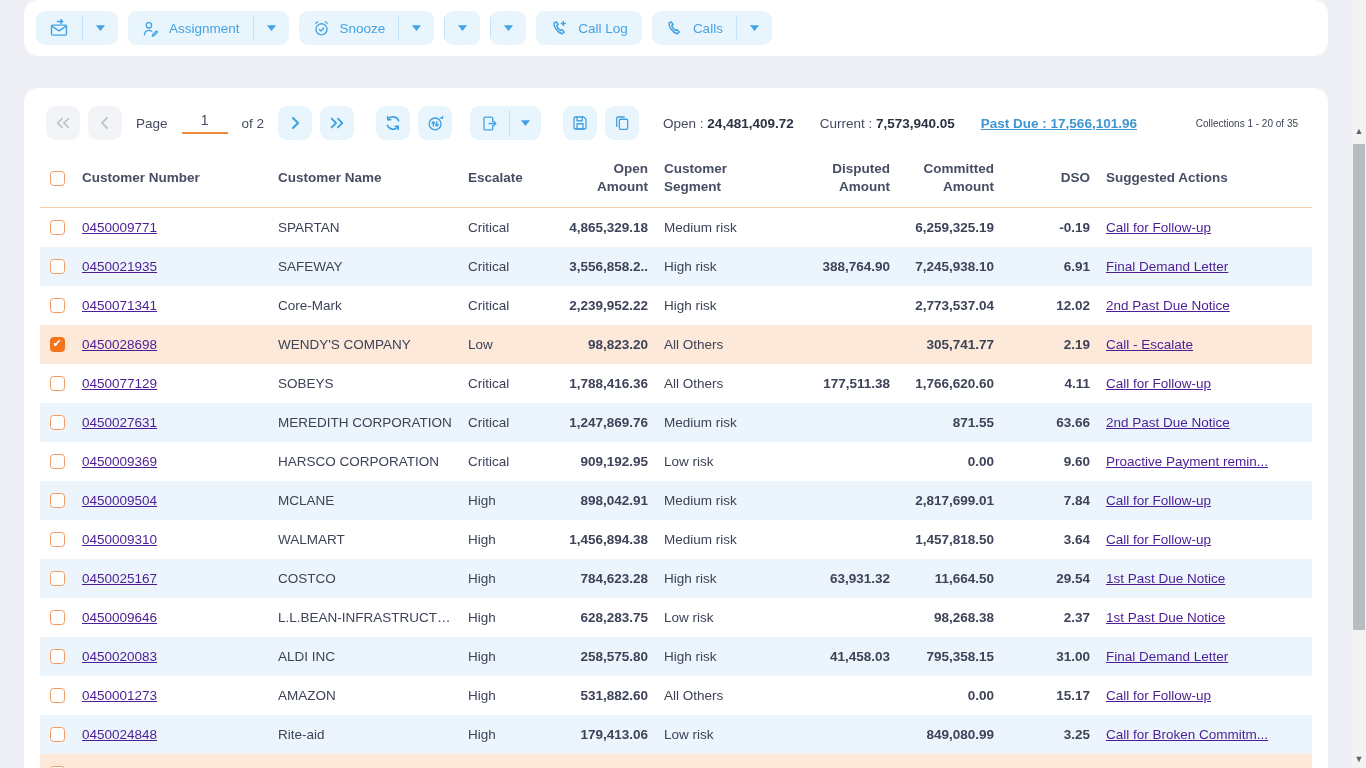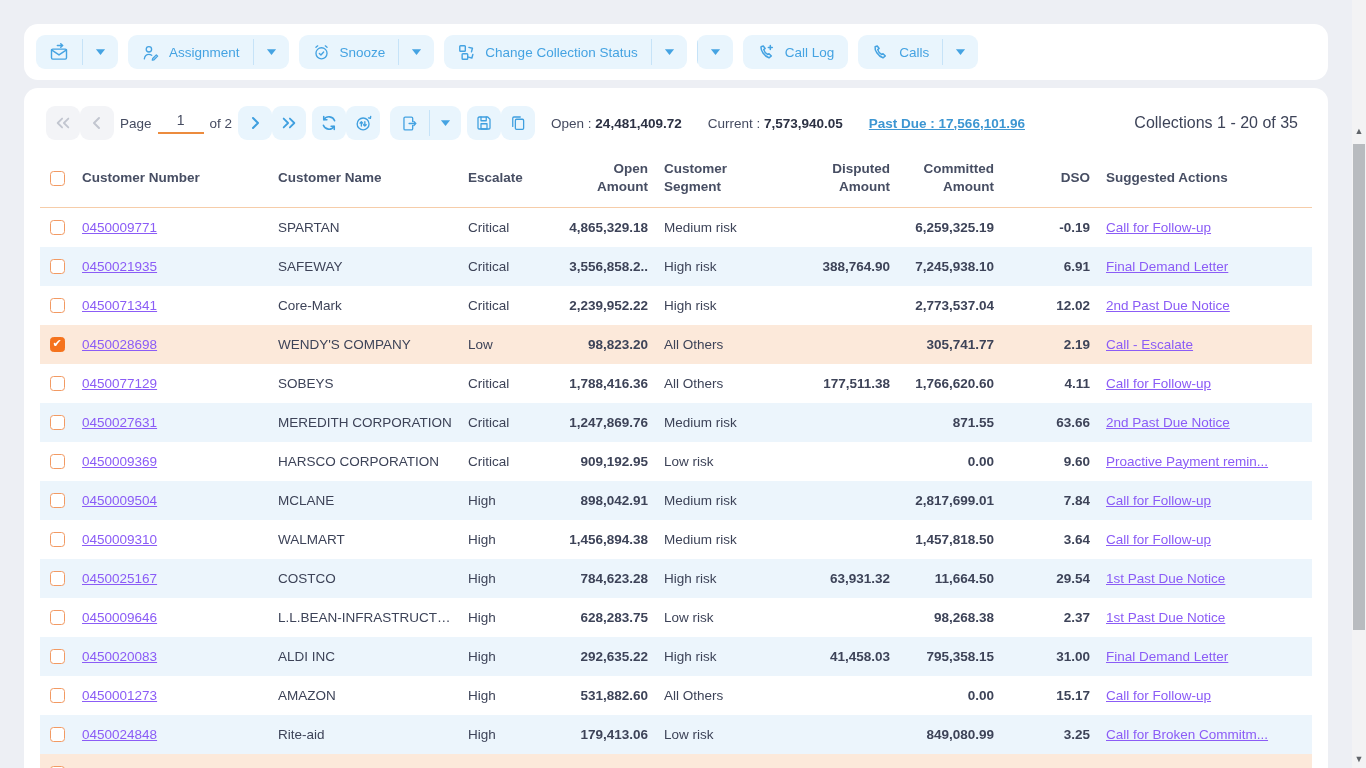"Assignment" .toolbar-card { top: 24px -> 0 }
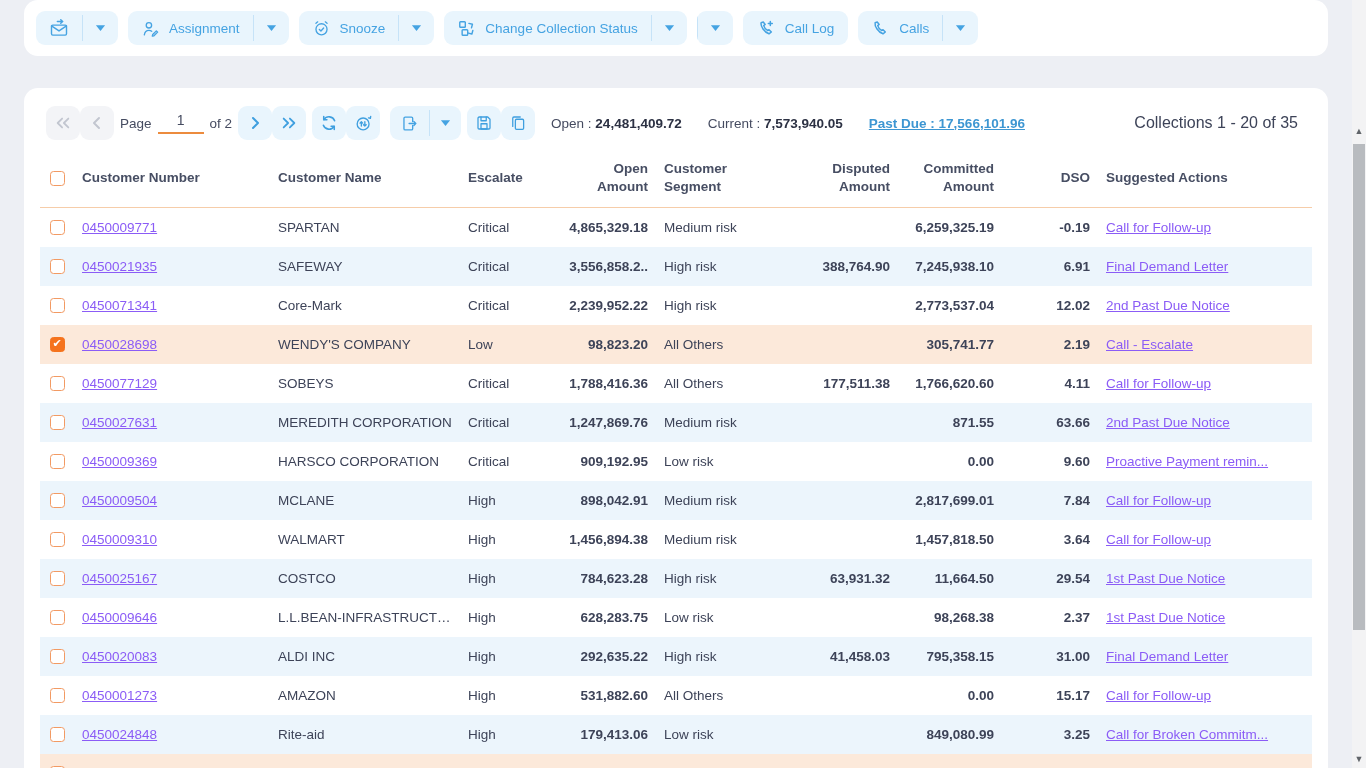"Change Collection Status" div.main { html: <div> <svg> <rect></rect> <rect></rect> <path></path> <path></path> </svg> <span>Change Collection Status</span> </div> -> none }
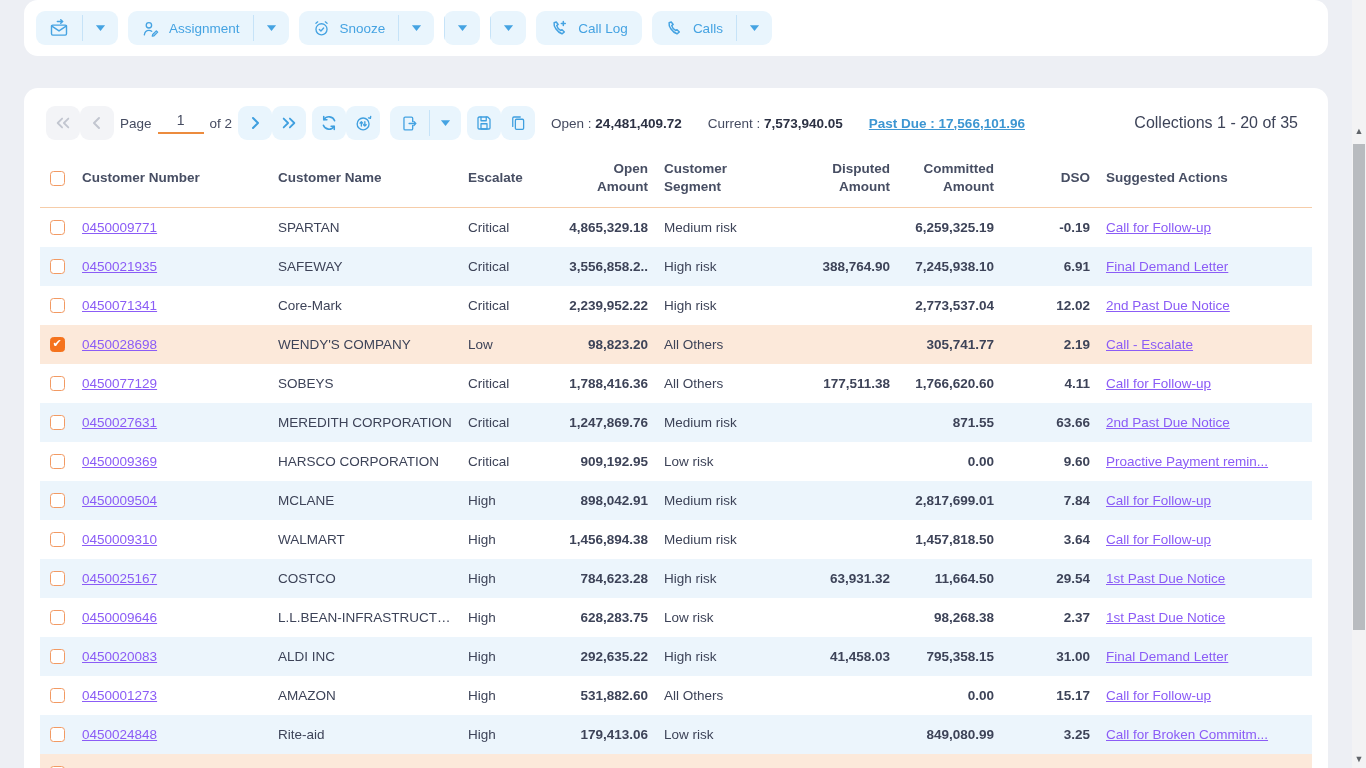"Page" .pager { gap: none -> 8px }
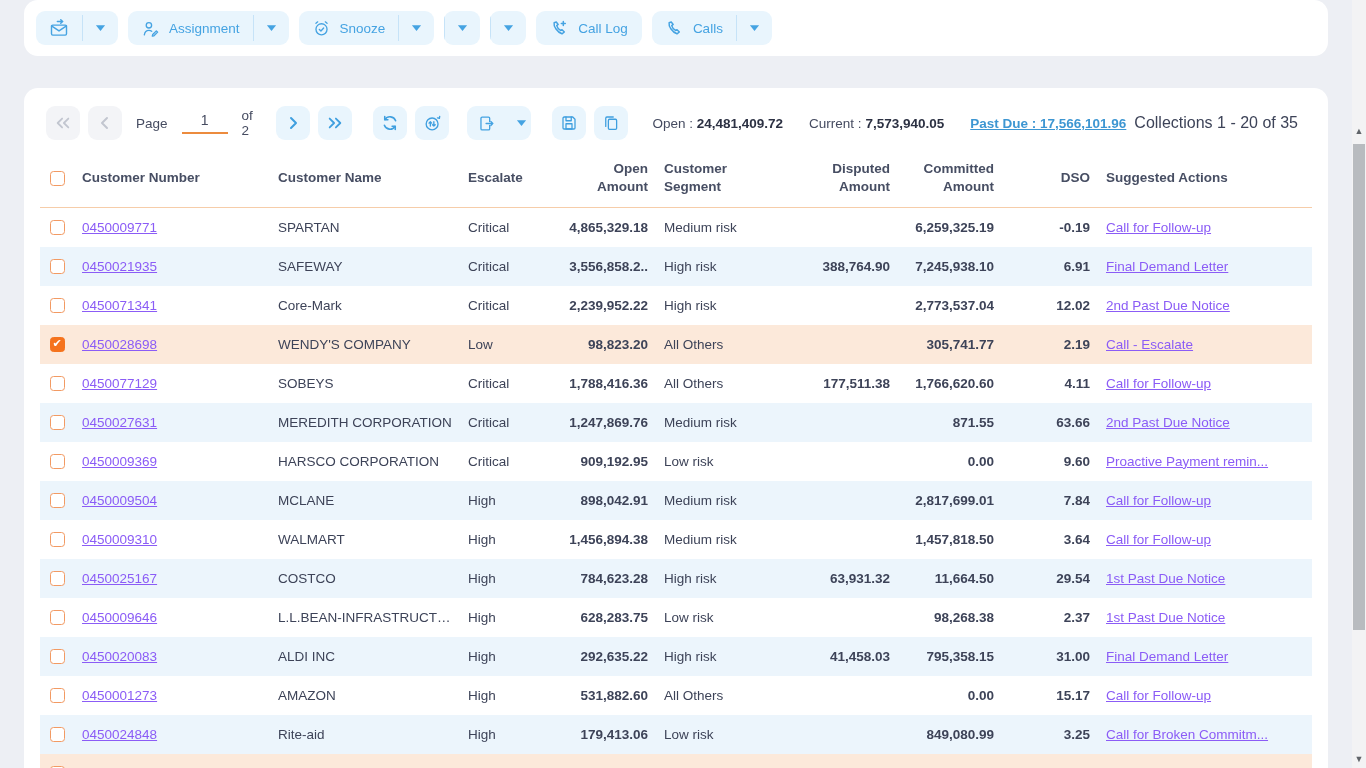"Collections 1 - 20 of" .collections-count { font-size: 16px -> 10px }
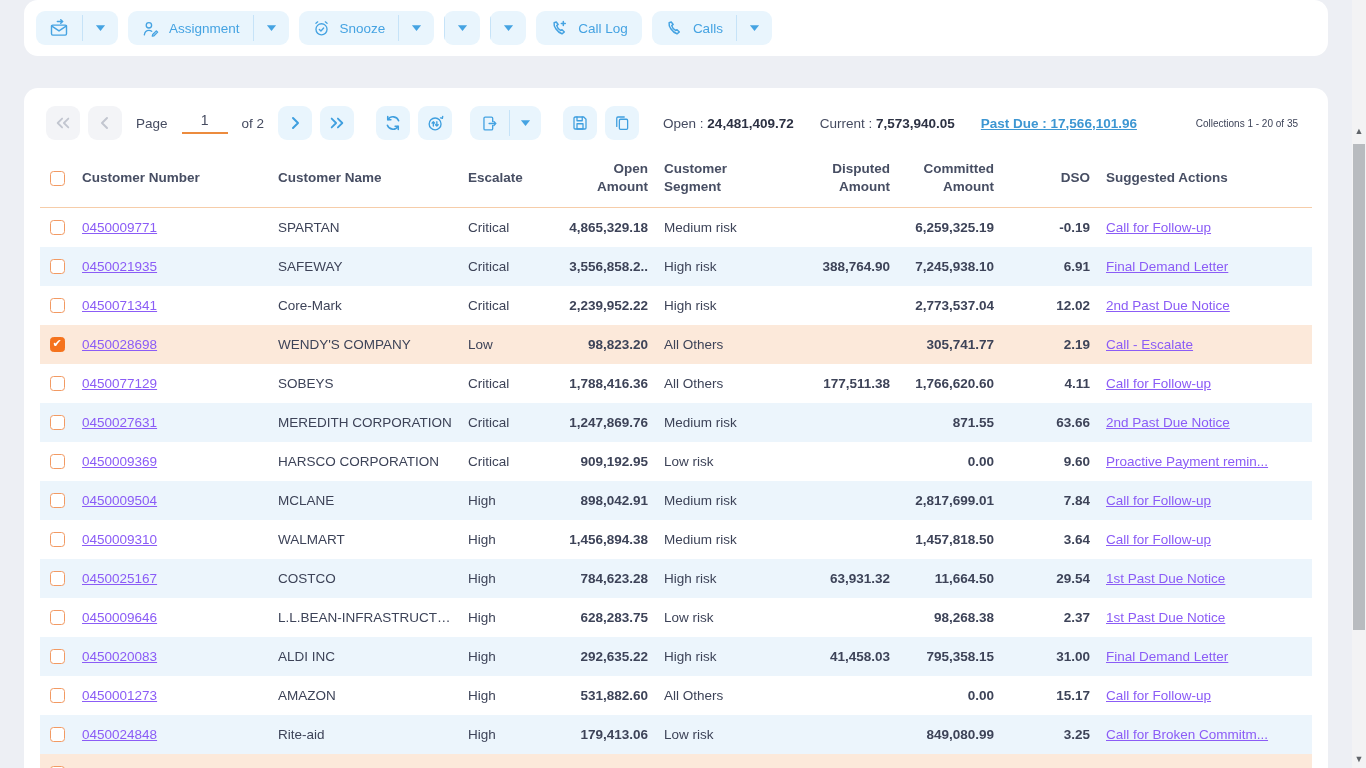"0450009771" .cell-link { color: #8b5cf6 -> #4c1d95 }
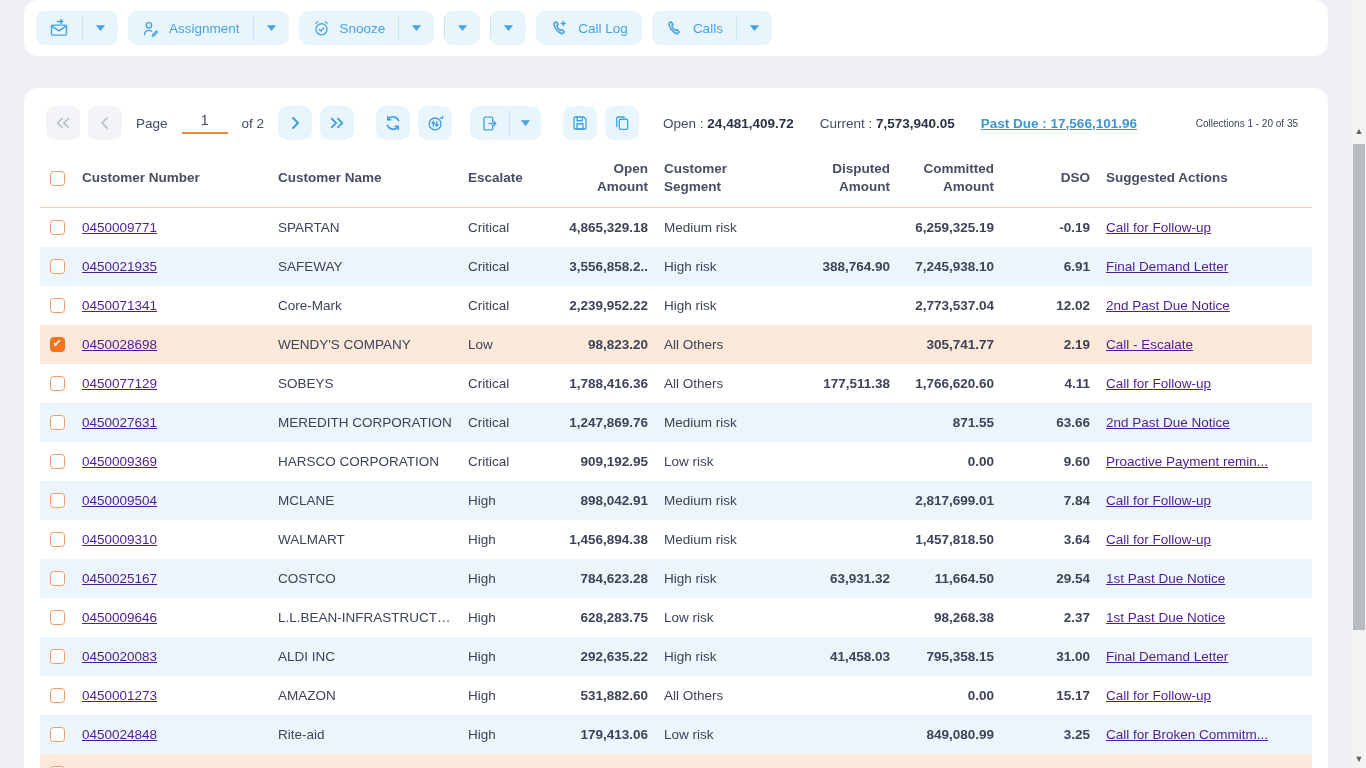"292,635.22" span { text: 292,635.22 -> 258,575.80 }
